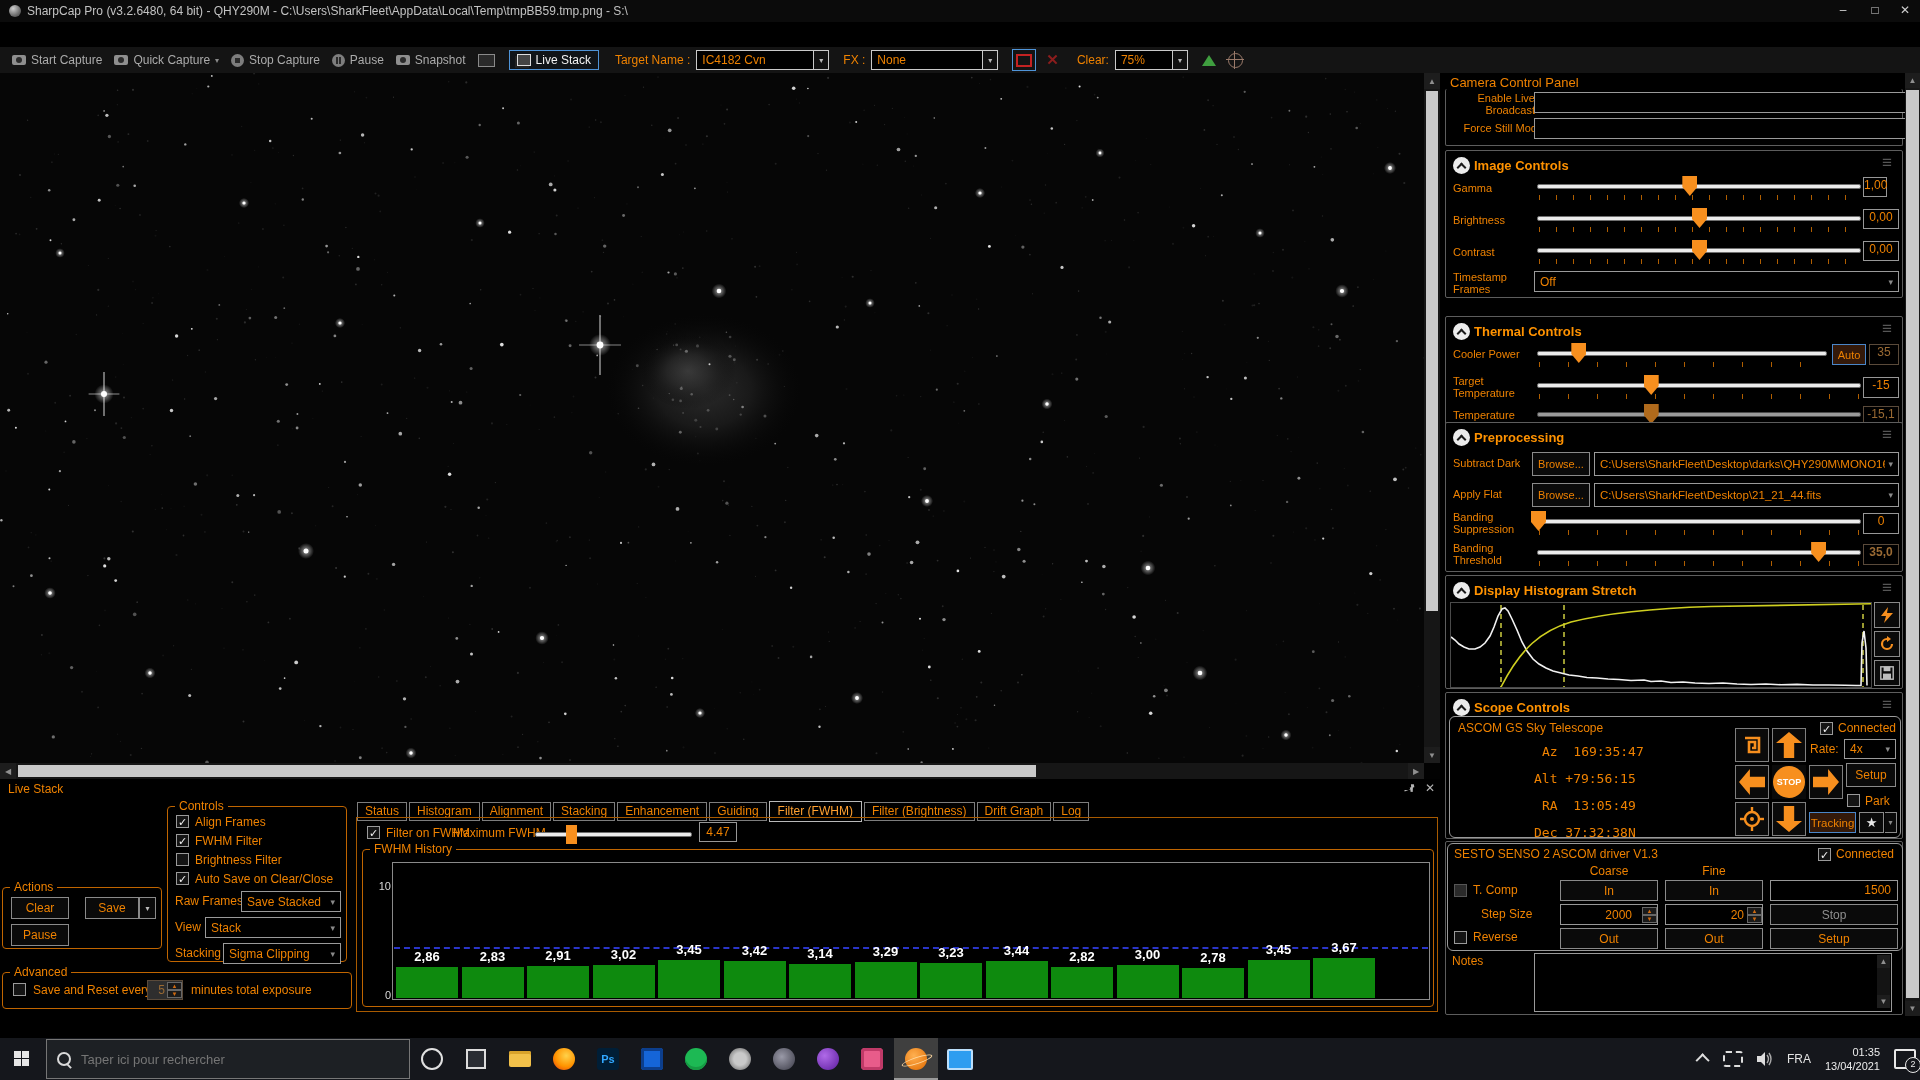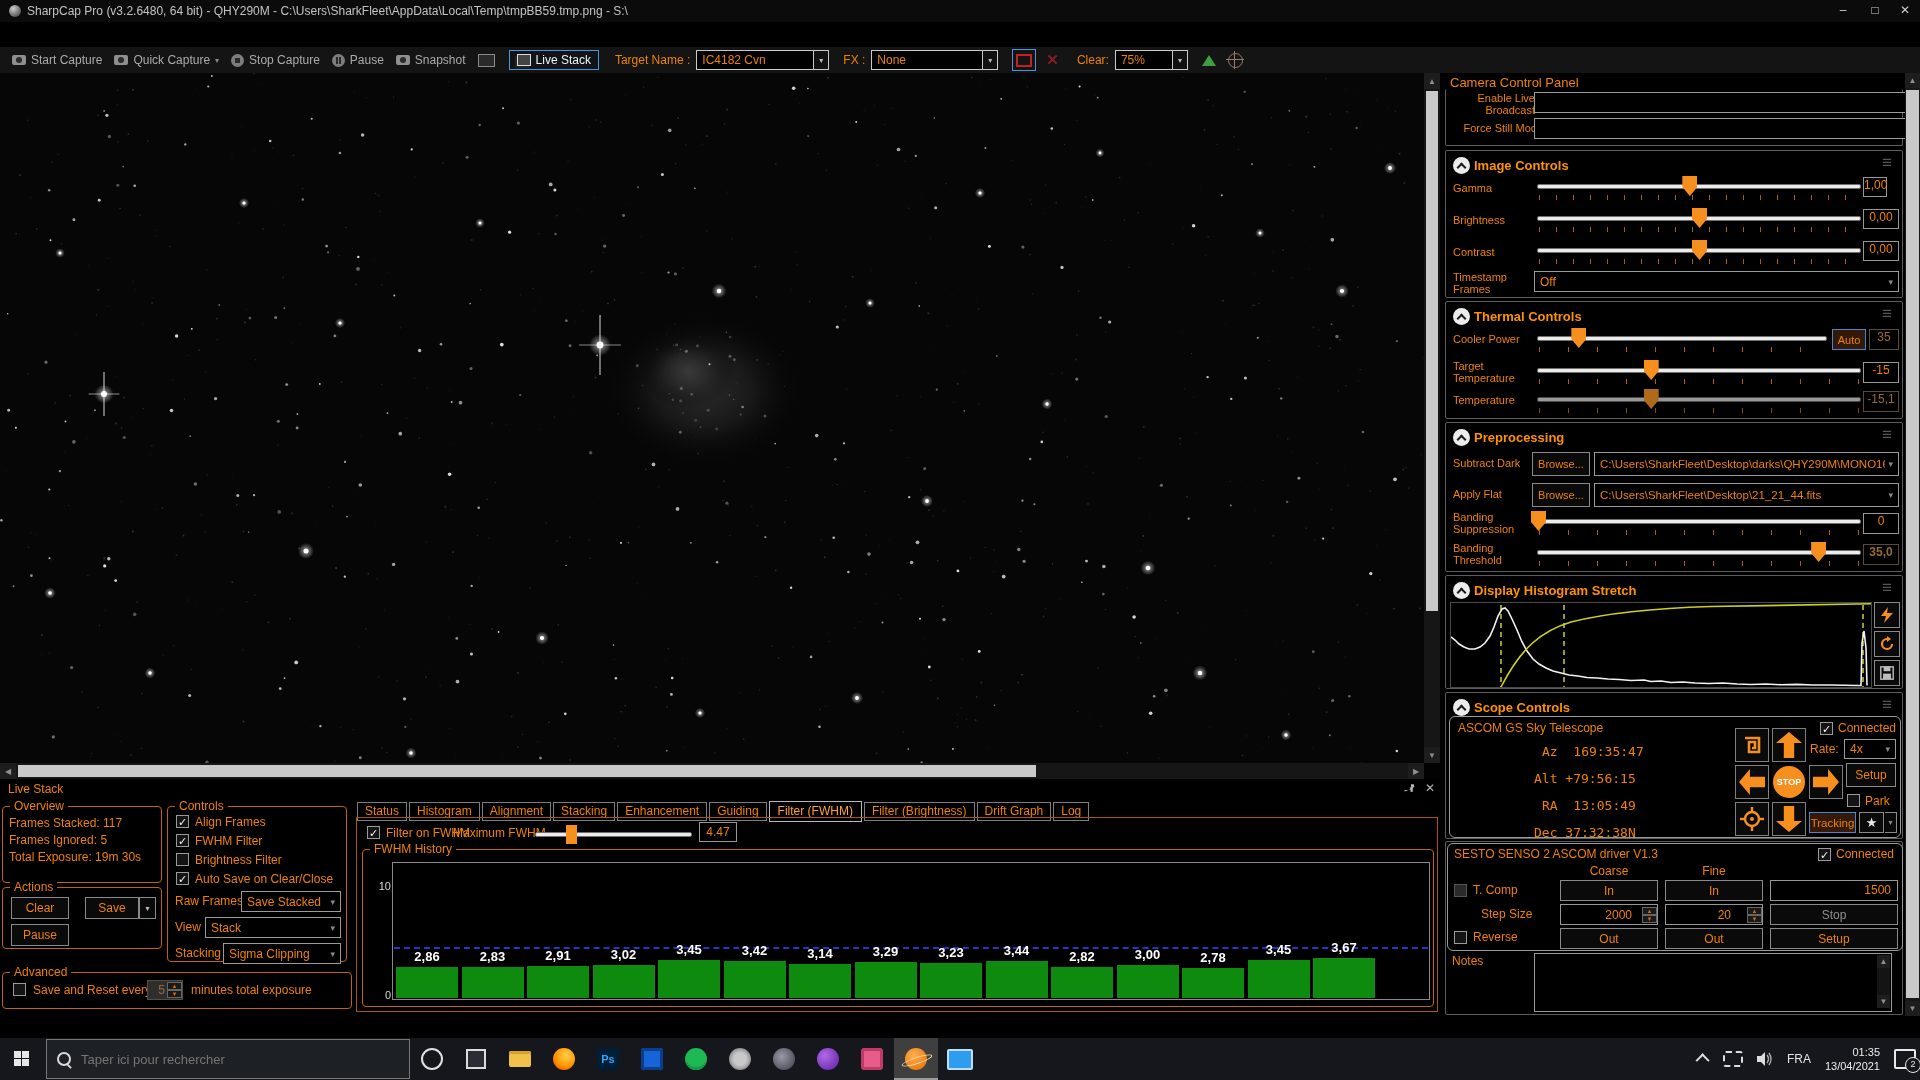"Thermal Controls" div.sect { top: 301px -> 316px }
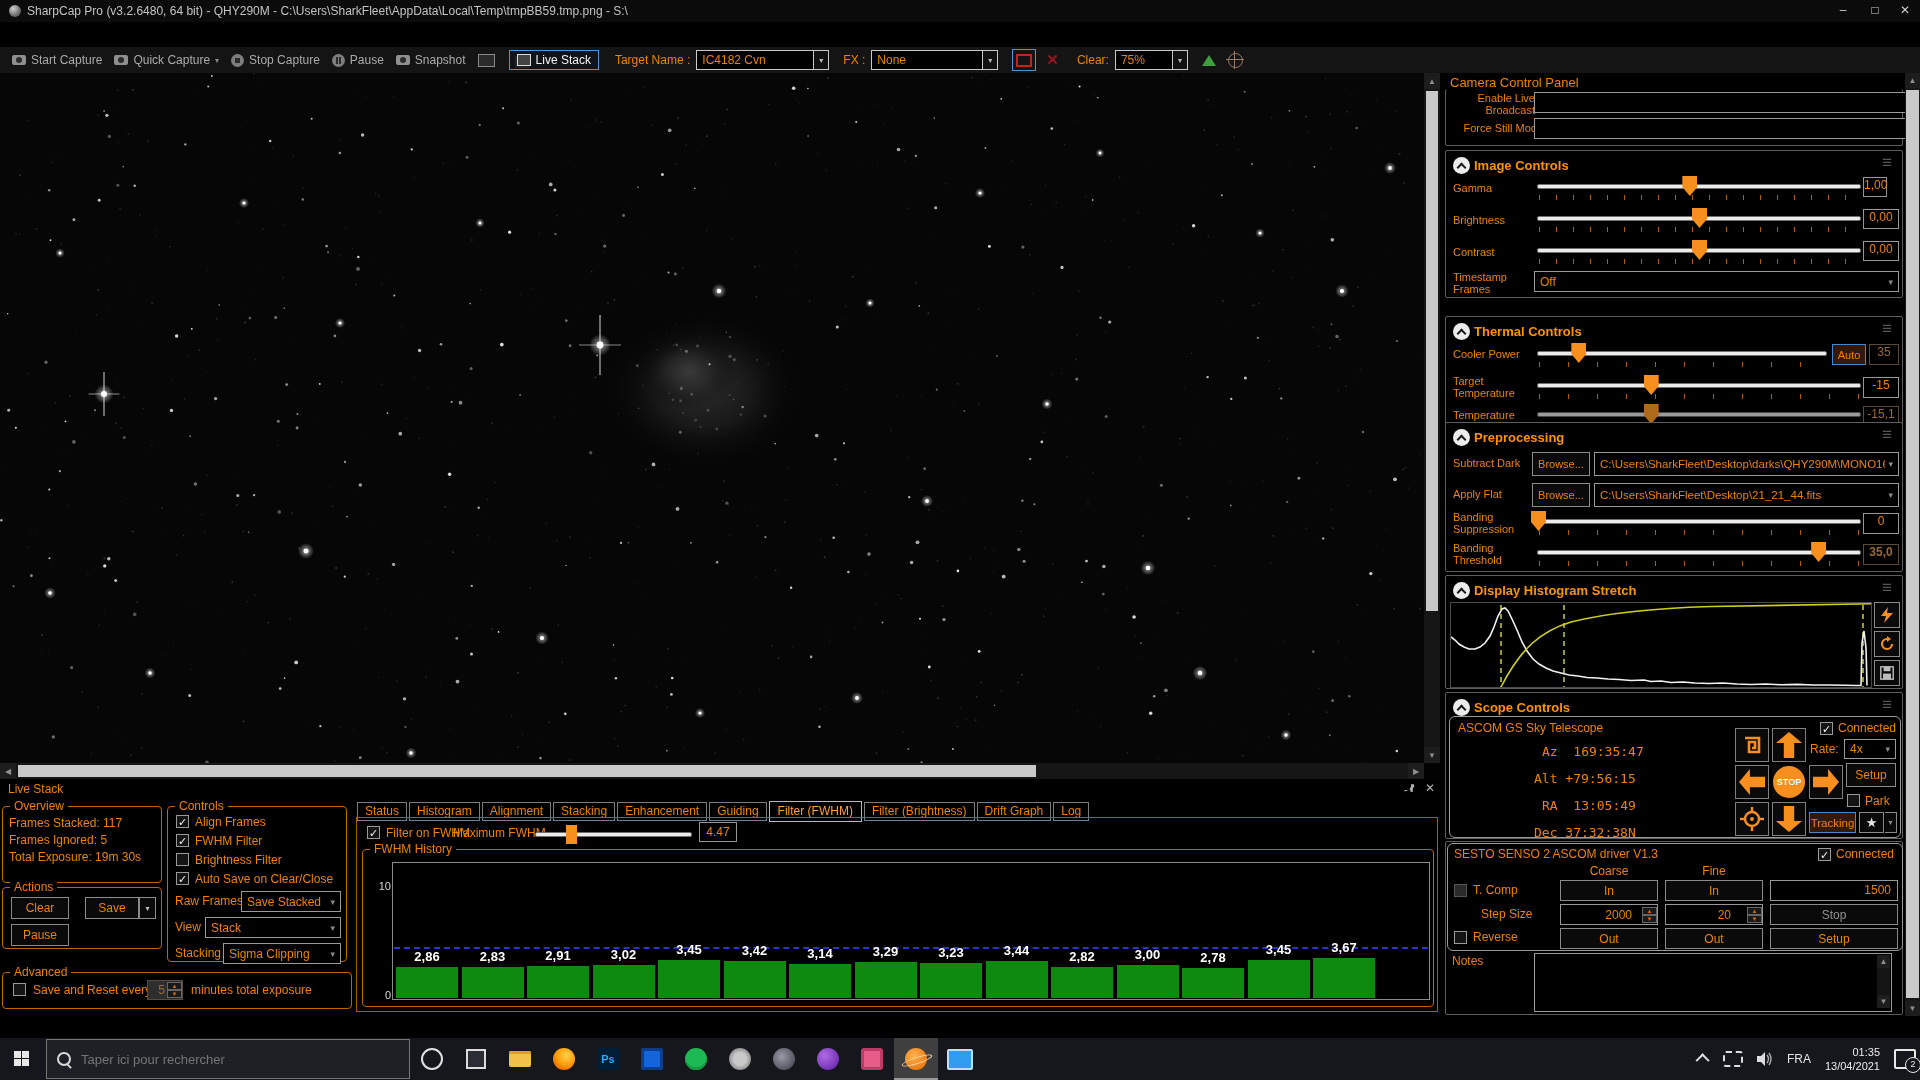"Overview" div.group { html: <div> <span>Overview</span> <div><span>Frames Stacked:</span> <span>117</span></div> <div><span>Frames Ignored:</span> <span>5</span></div> <div><span>Total Exposure:</span> <span>19m 30s</span></div> </div> -> none }
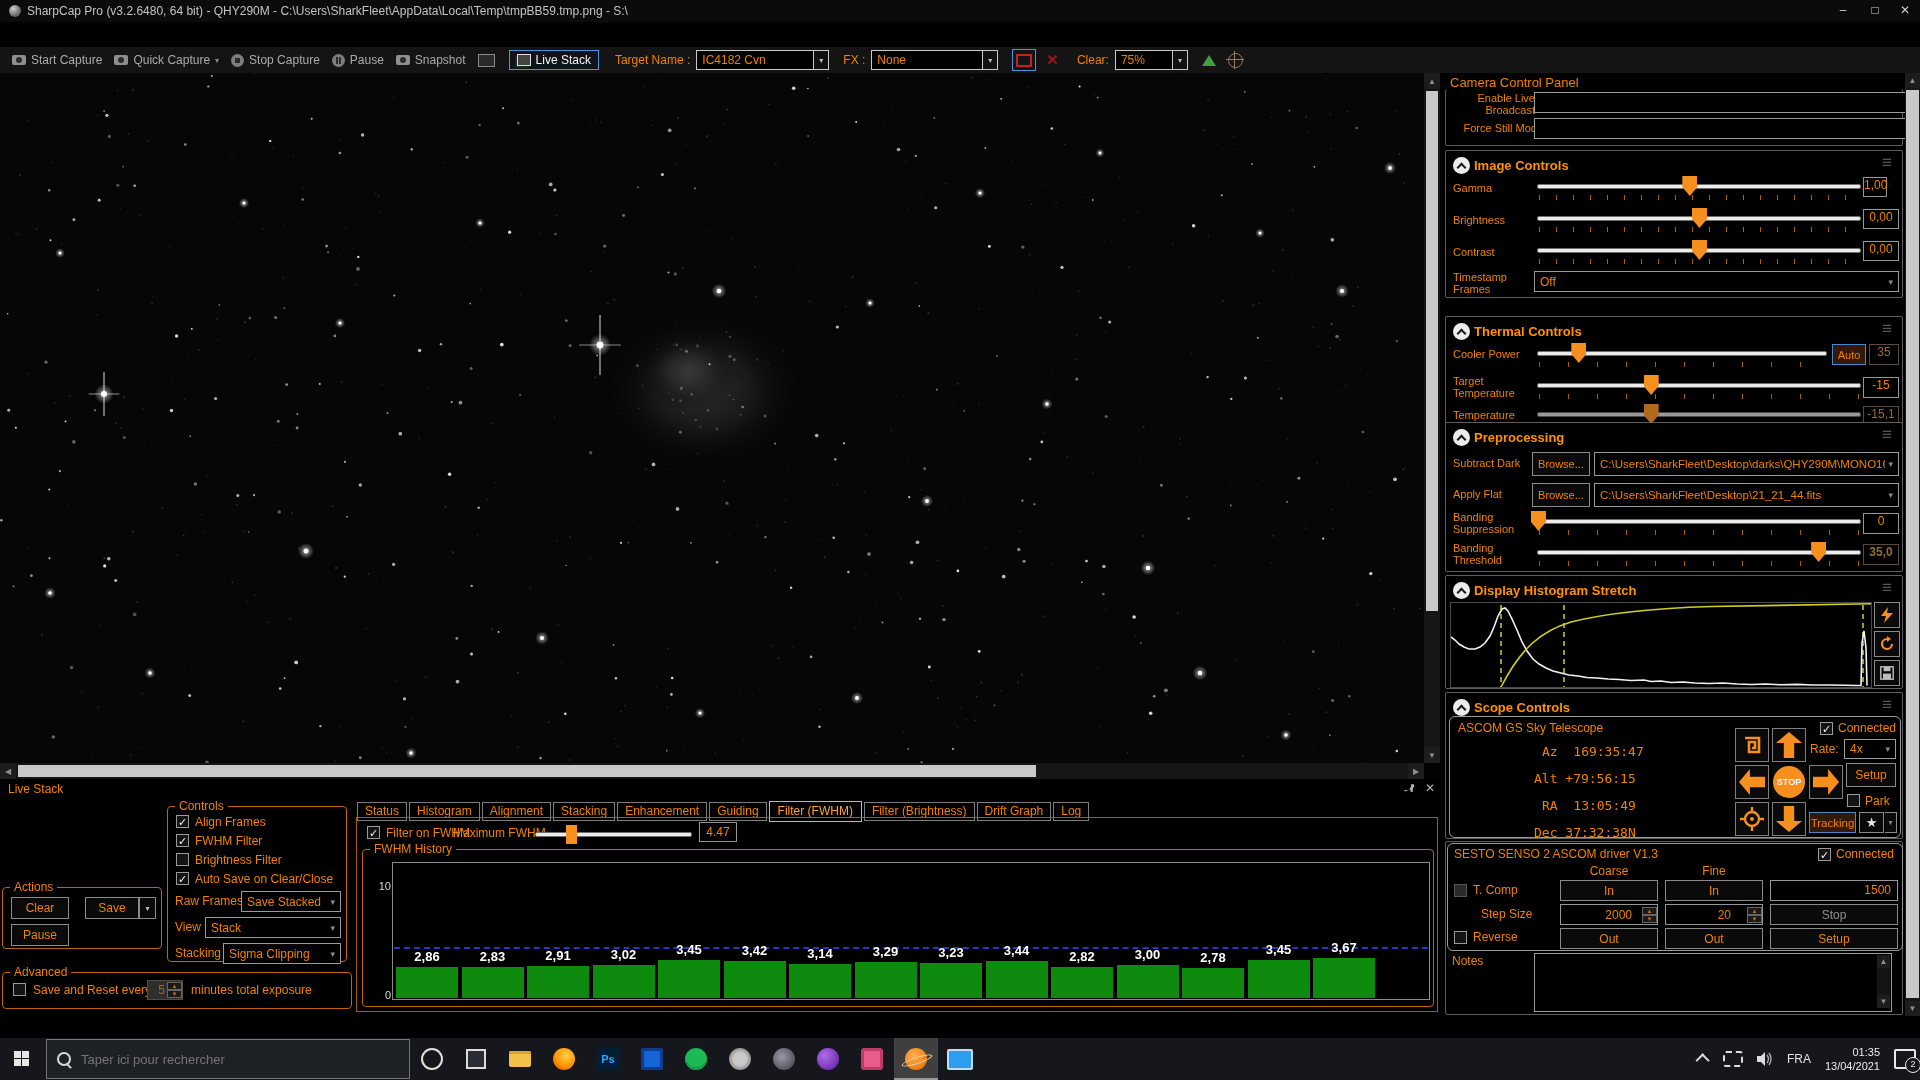"20" span { padding-right: 16px -> 3px }
